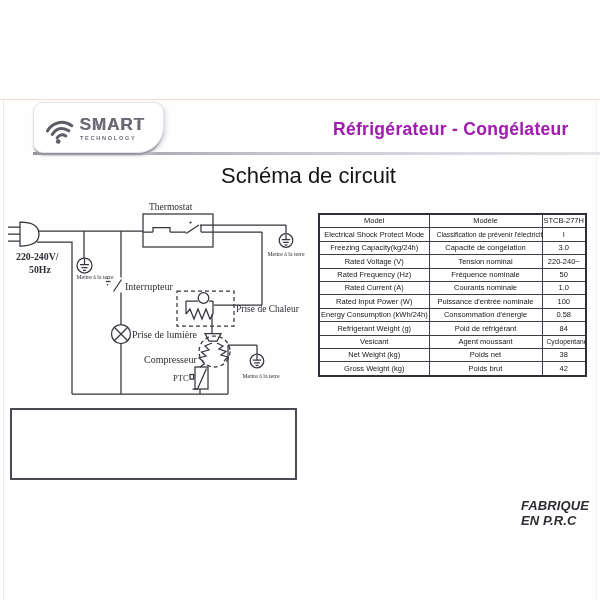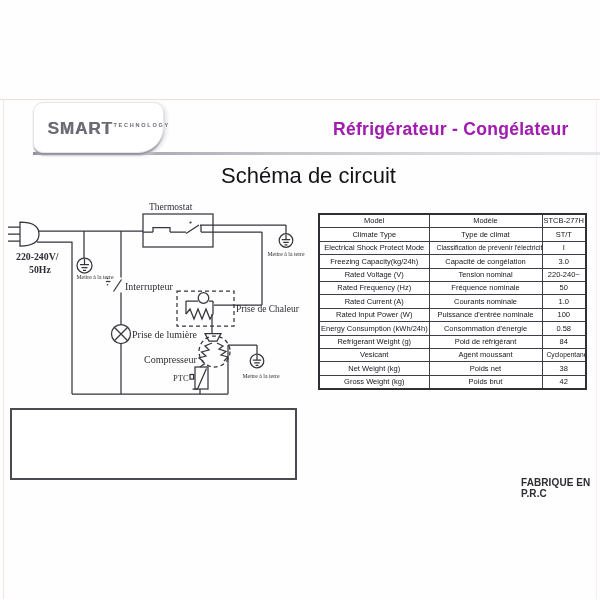"SMART" .logo-text { flex-direction: row -> column }
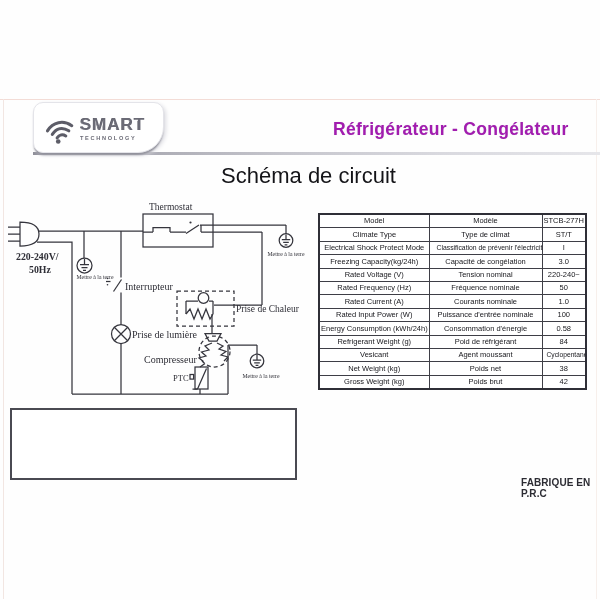"Climate Type" tr { html: <tr> <td><span>Climate Type</span></td> <td><span>Type de climat</span></td> <td><span>ST/T</span></td> </tr> -> none }
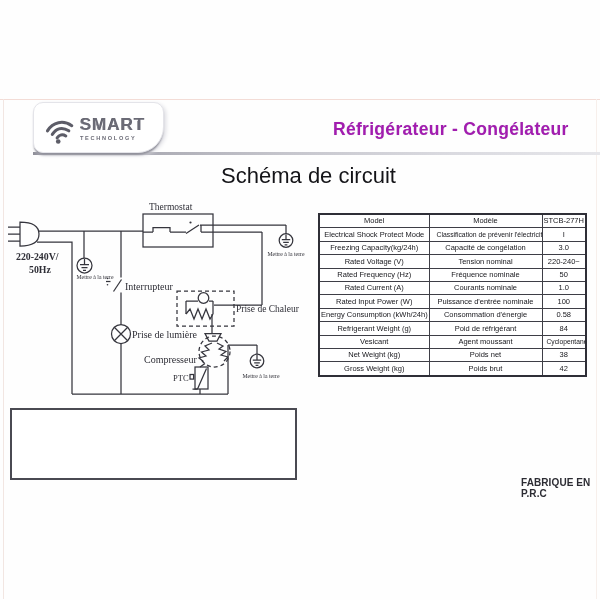"FABRIQUE EN P.R.C" .footer-text { font-size: 10px -> 13px; font-style: none -> italic; top: 477px -> 498px }
